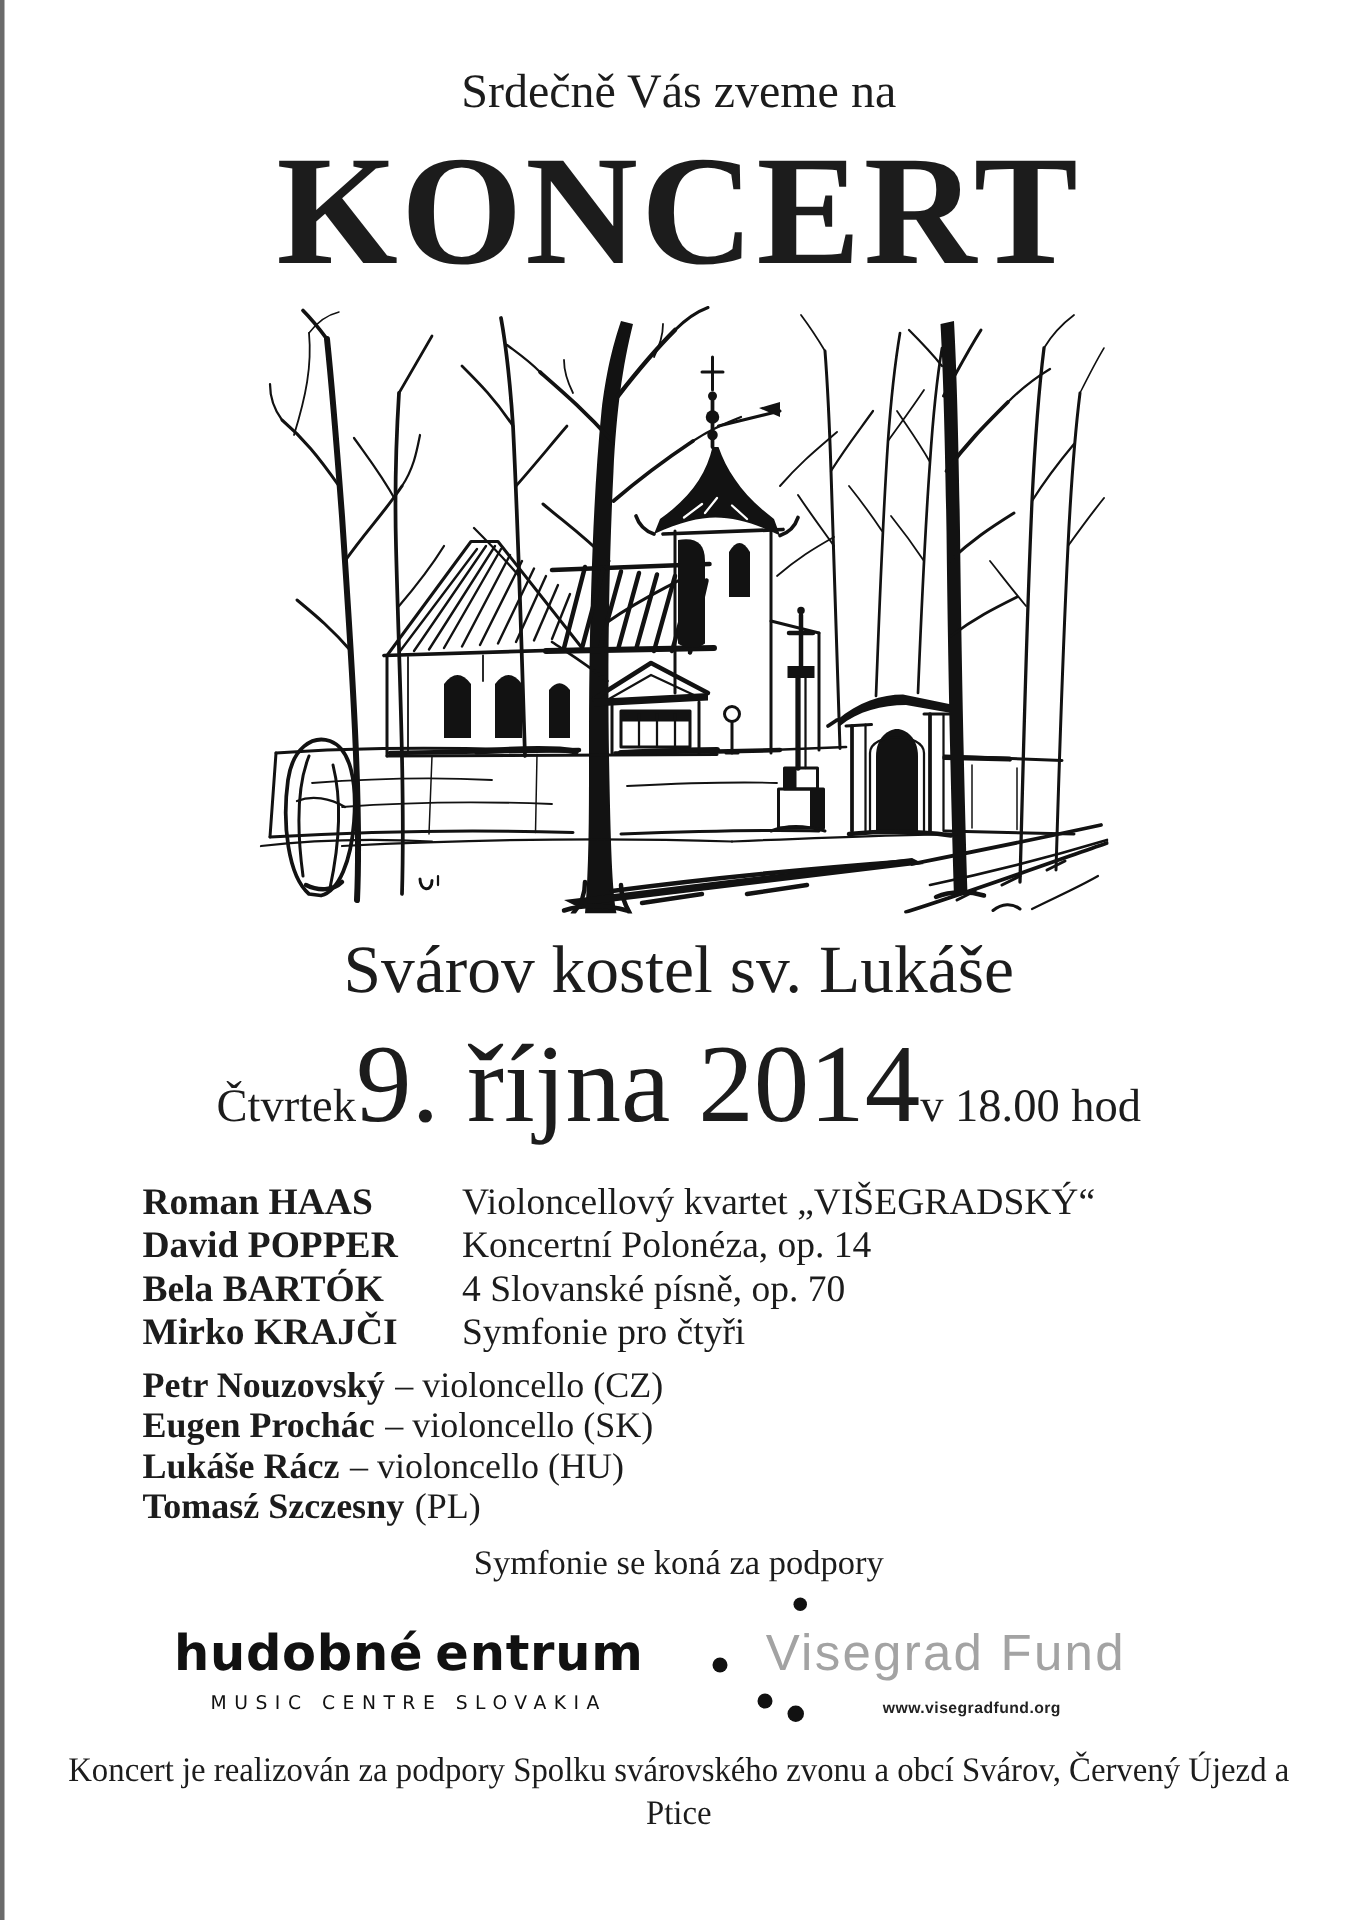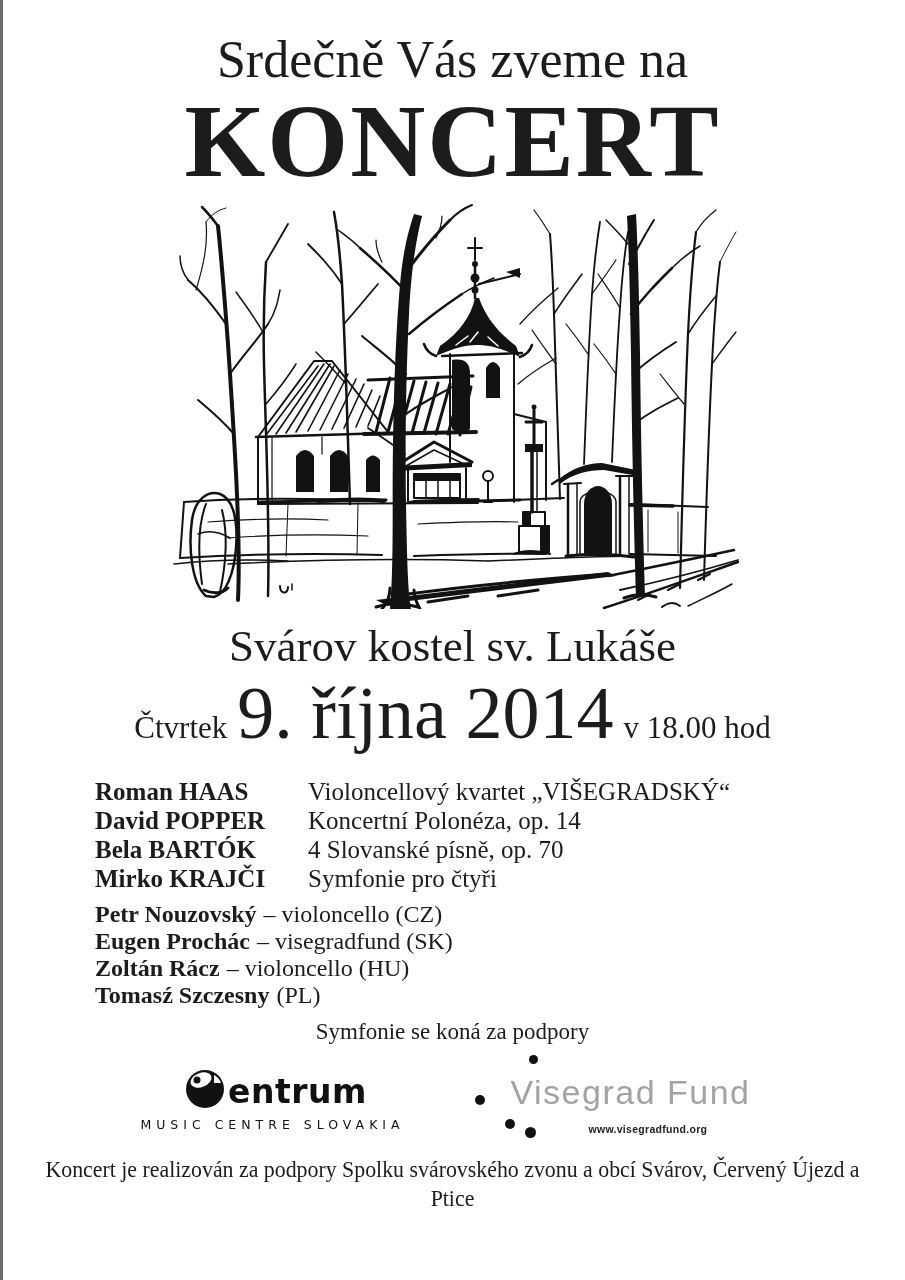"Srdečně Vás zveme na" .invitation { font-size: 52px -> 32px }
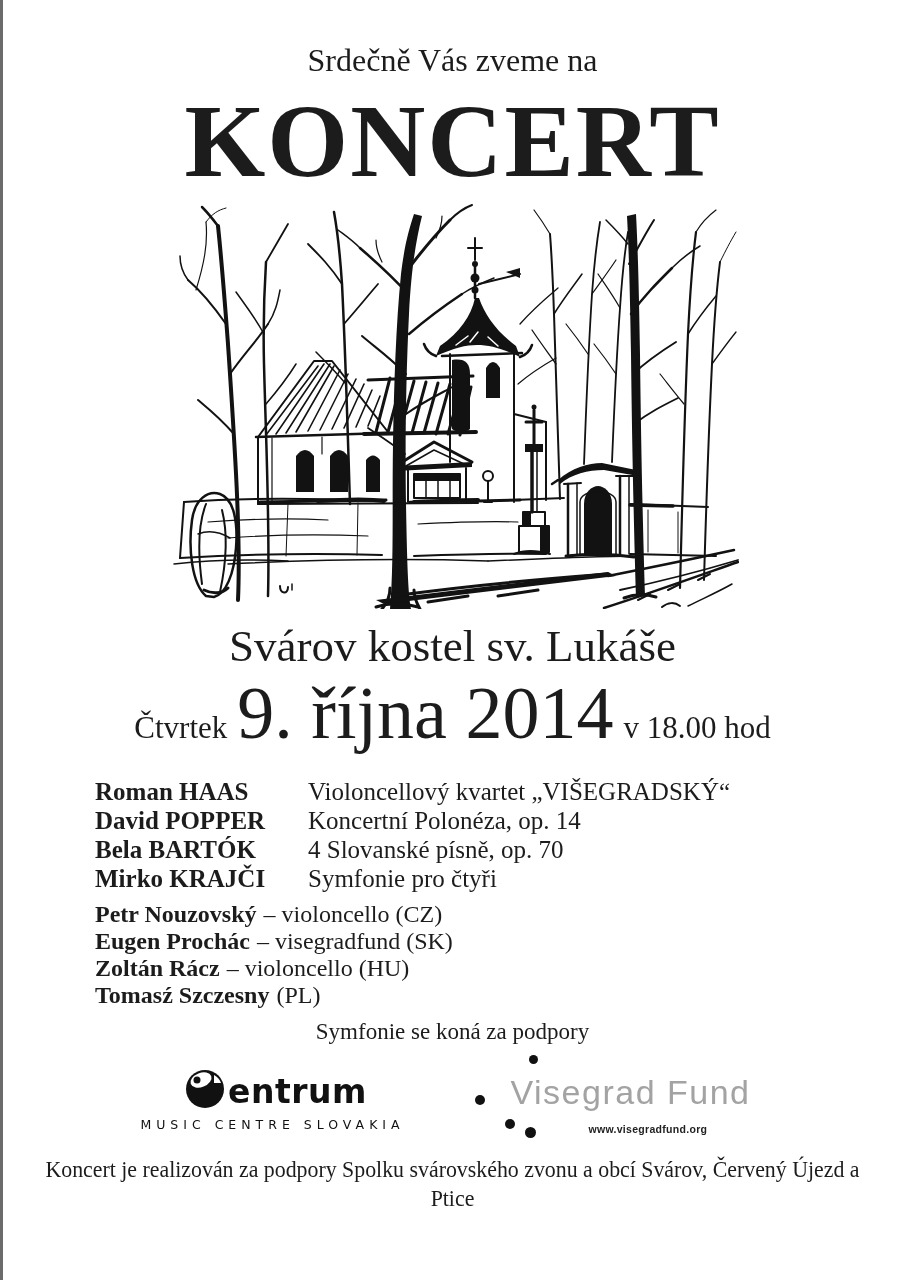"Čtvrtek" .dateline { gap: 10px -> 0; margin-top: 2px -> 12px }
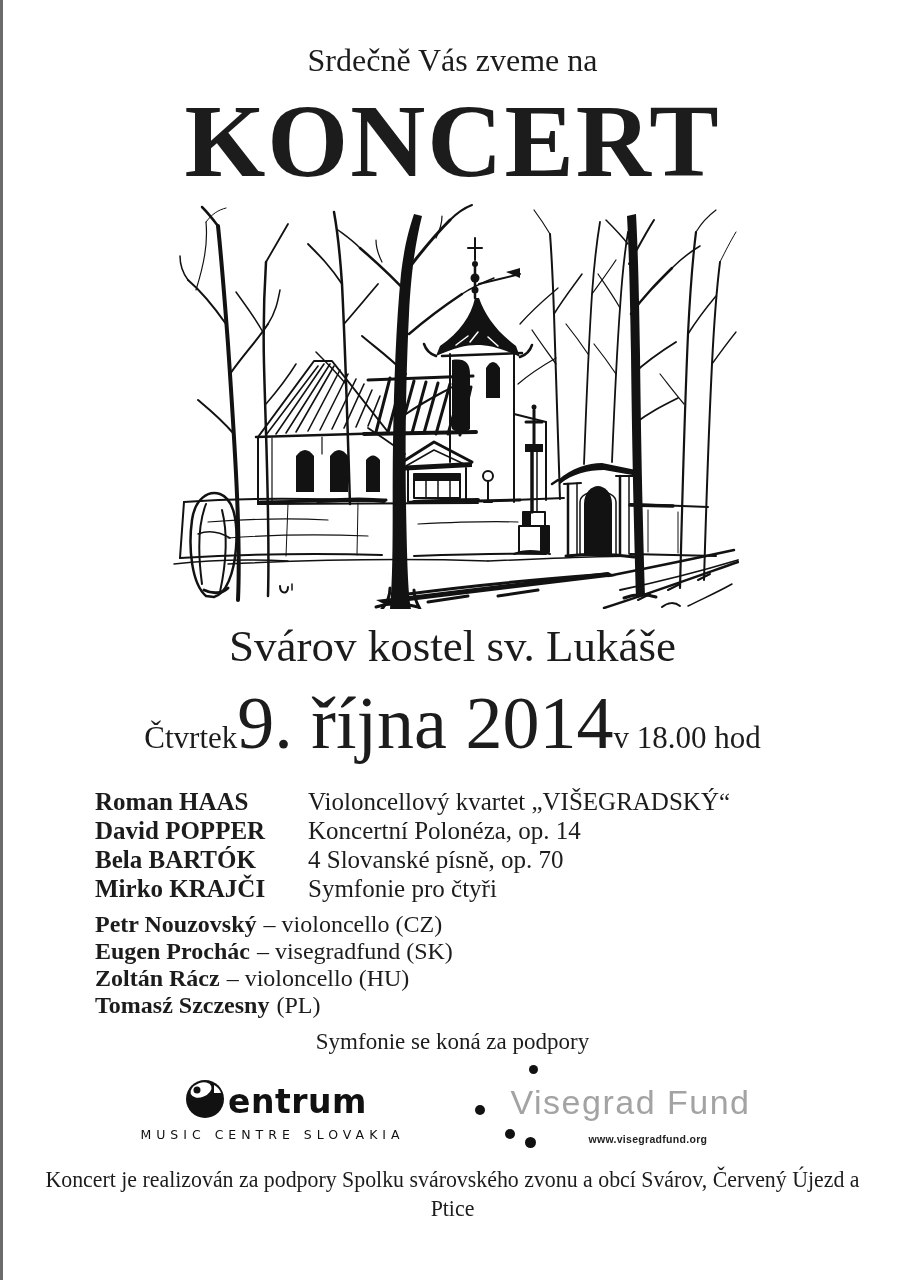"– visegradfund (SK)" span.member-detail { text: visegradfund -> violoncello }
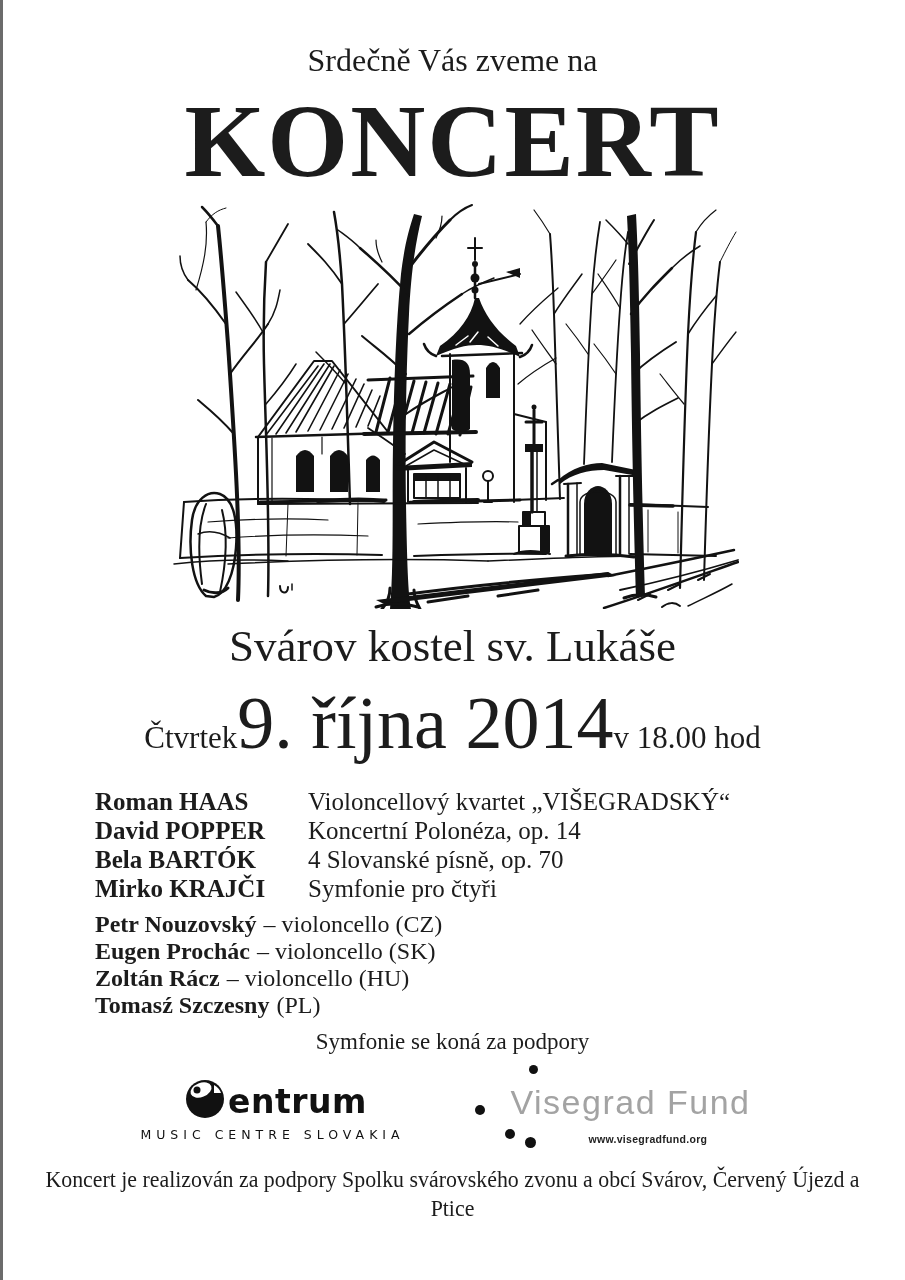"Zoltán Rácz" span.member-name { text: Zoltán -> Lukáše }
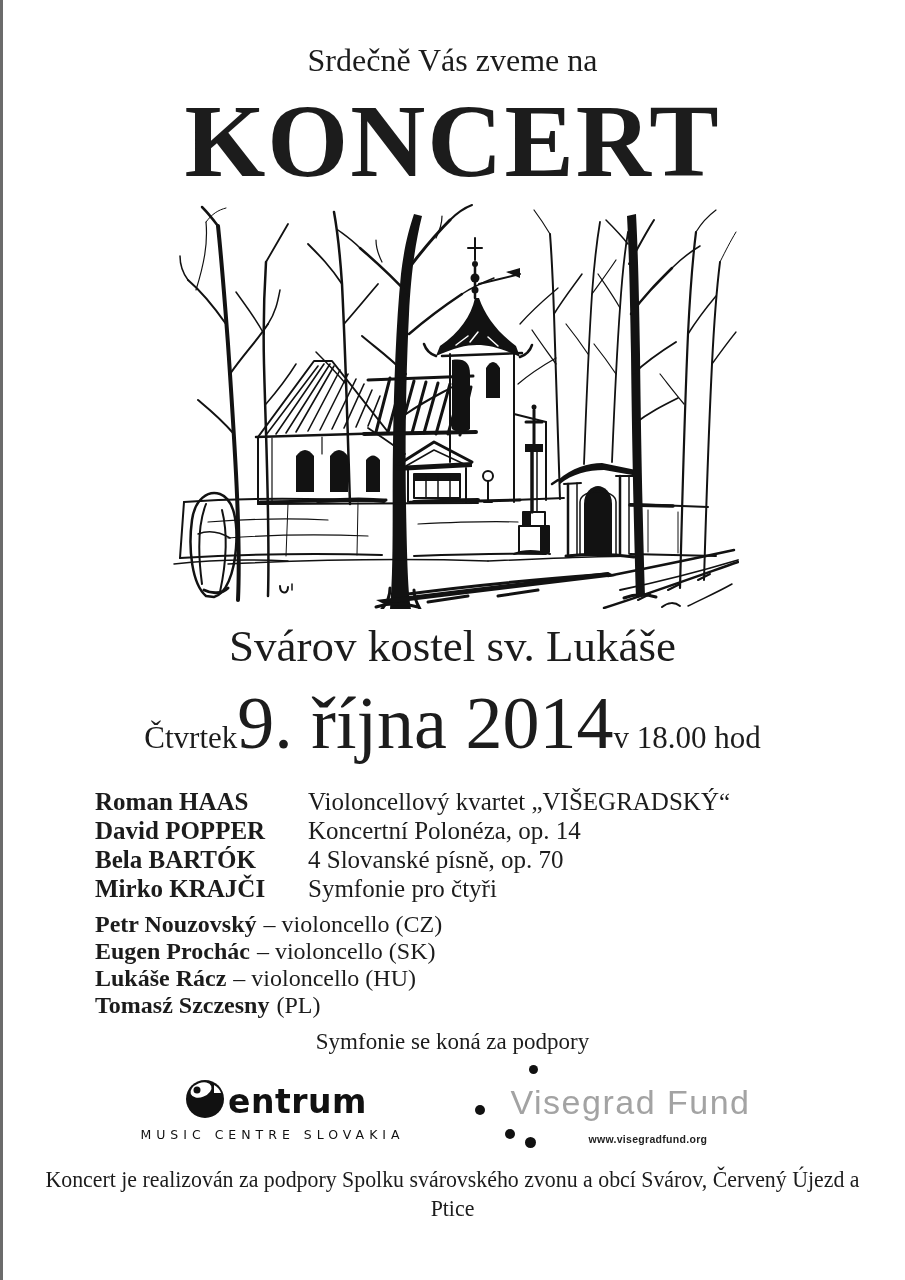"hudobné" span { html: none -> <span>hudobné</span> }
